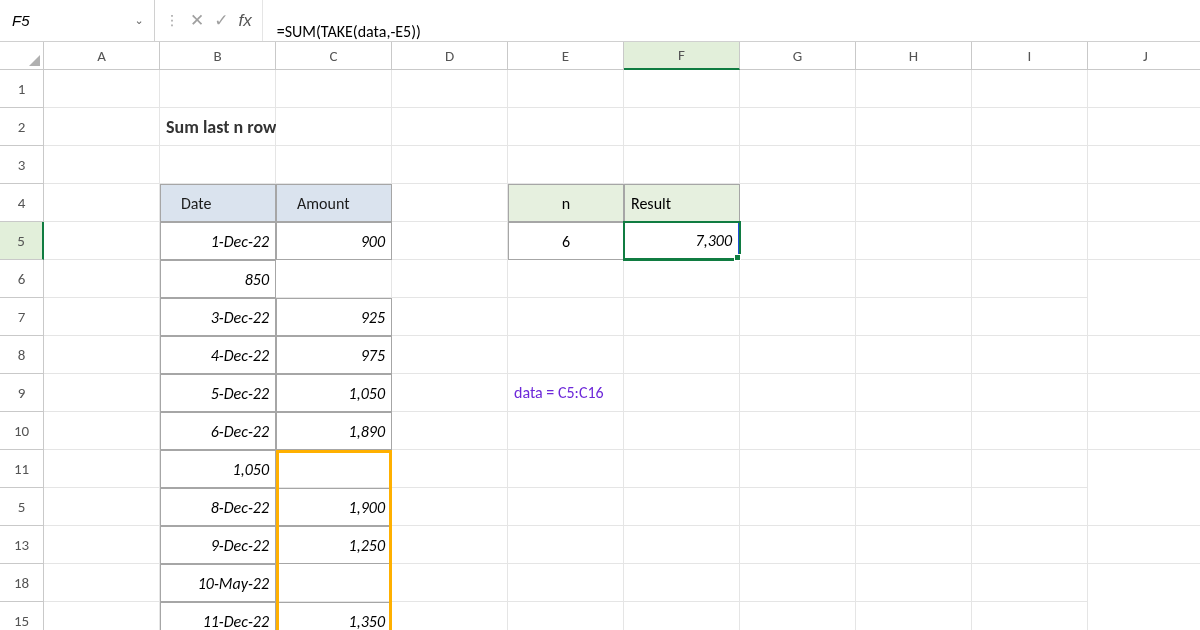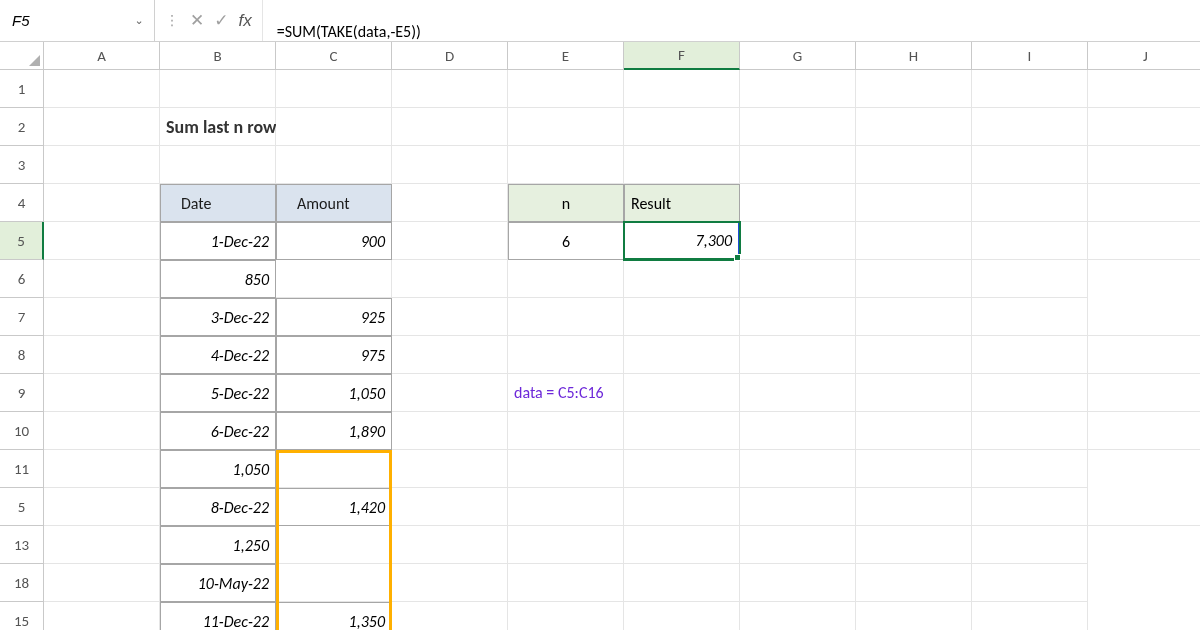"1,420" div.cell { text: 1,420 -> 1,900 }
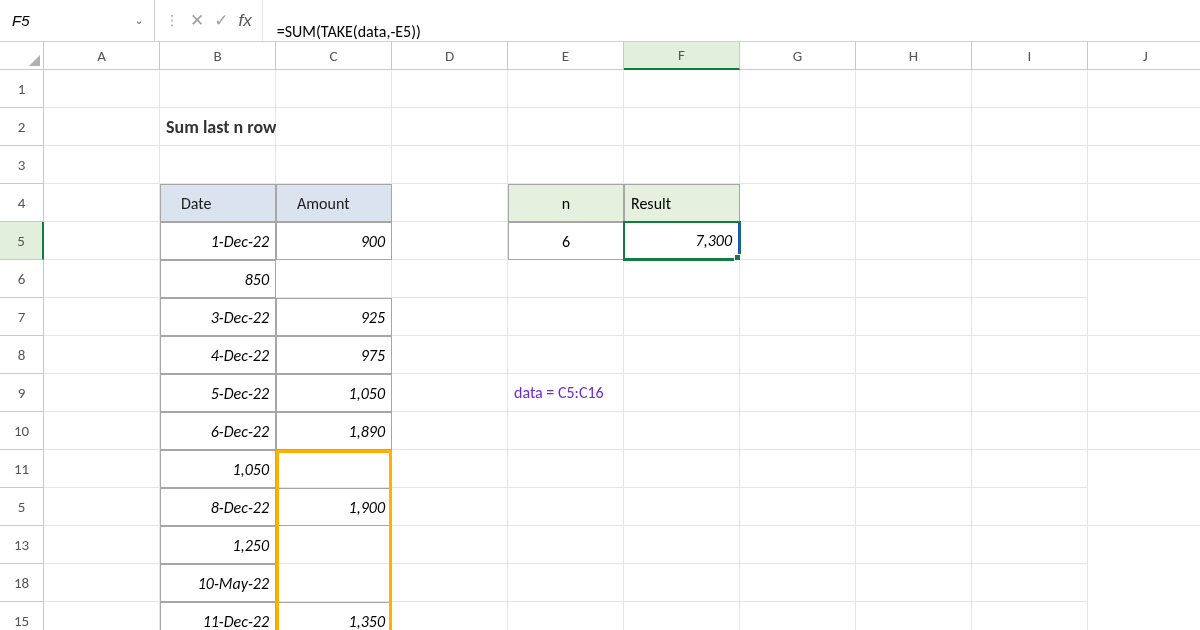"9-Dec-22" div.cell { html: none -> <div>9-Dec-22</div> }
